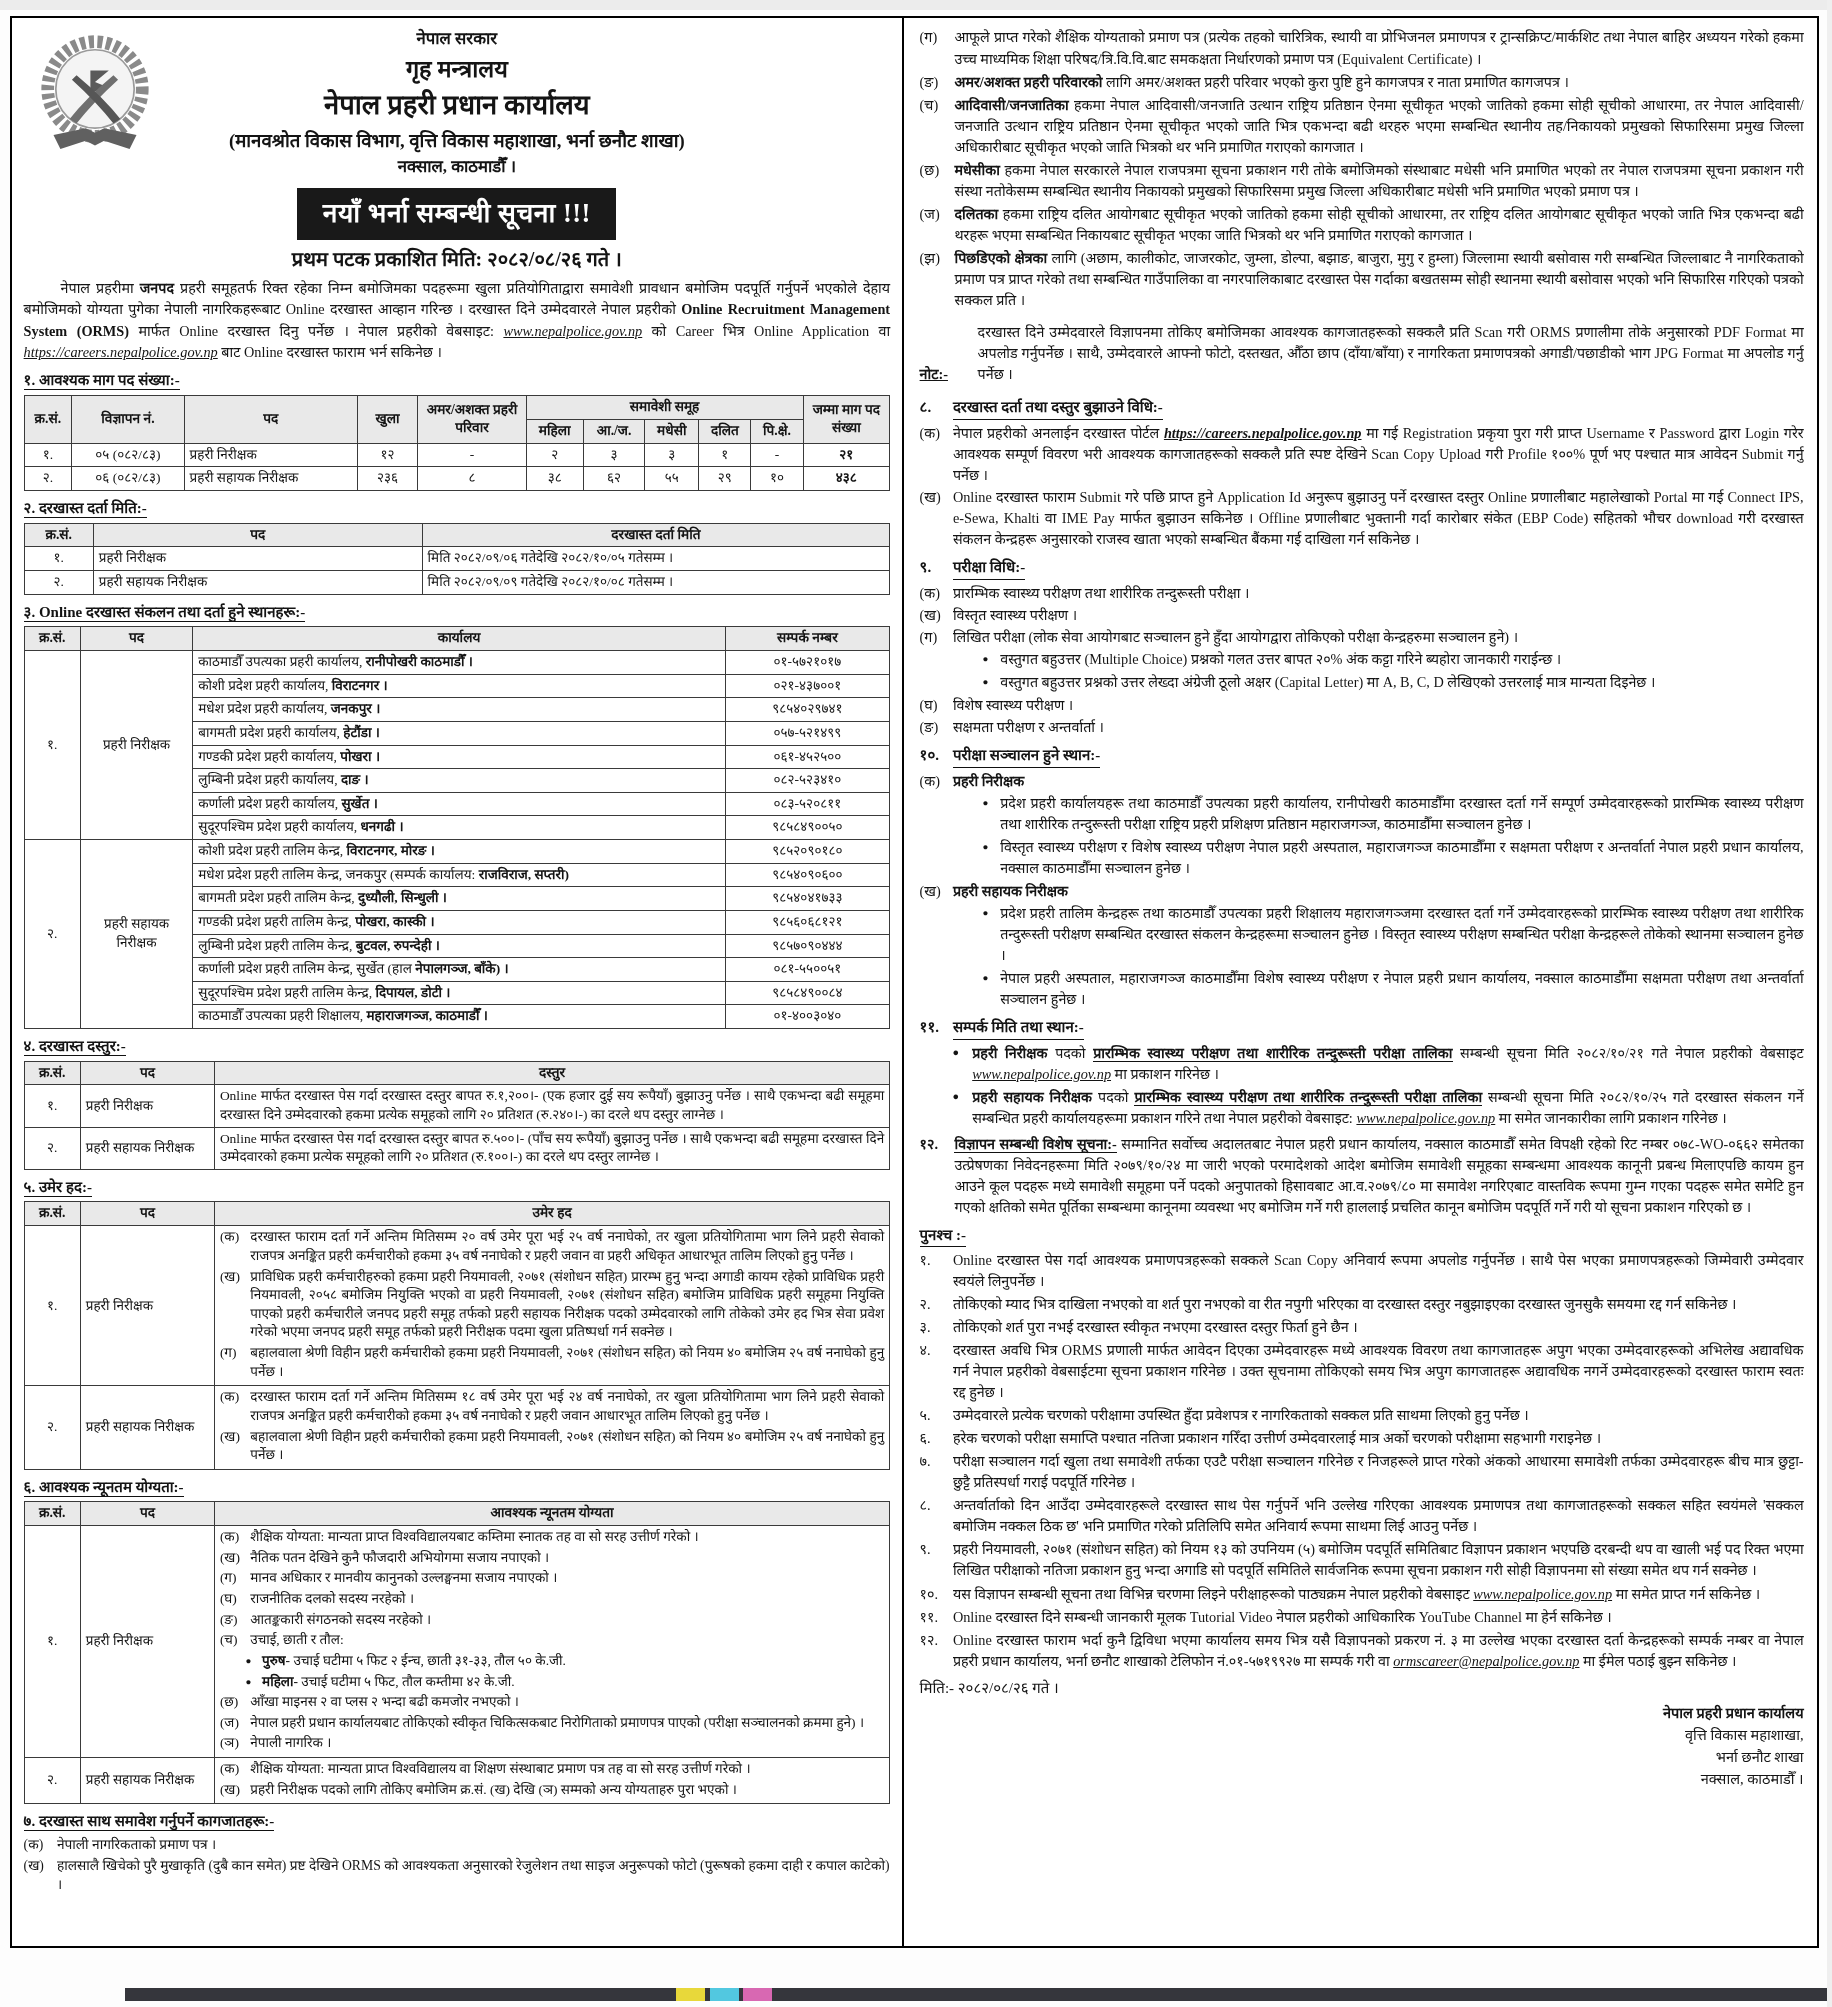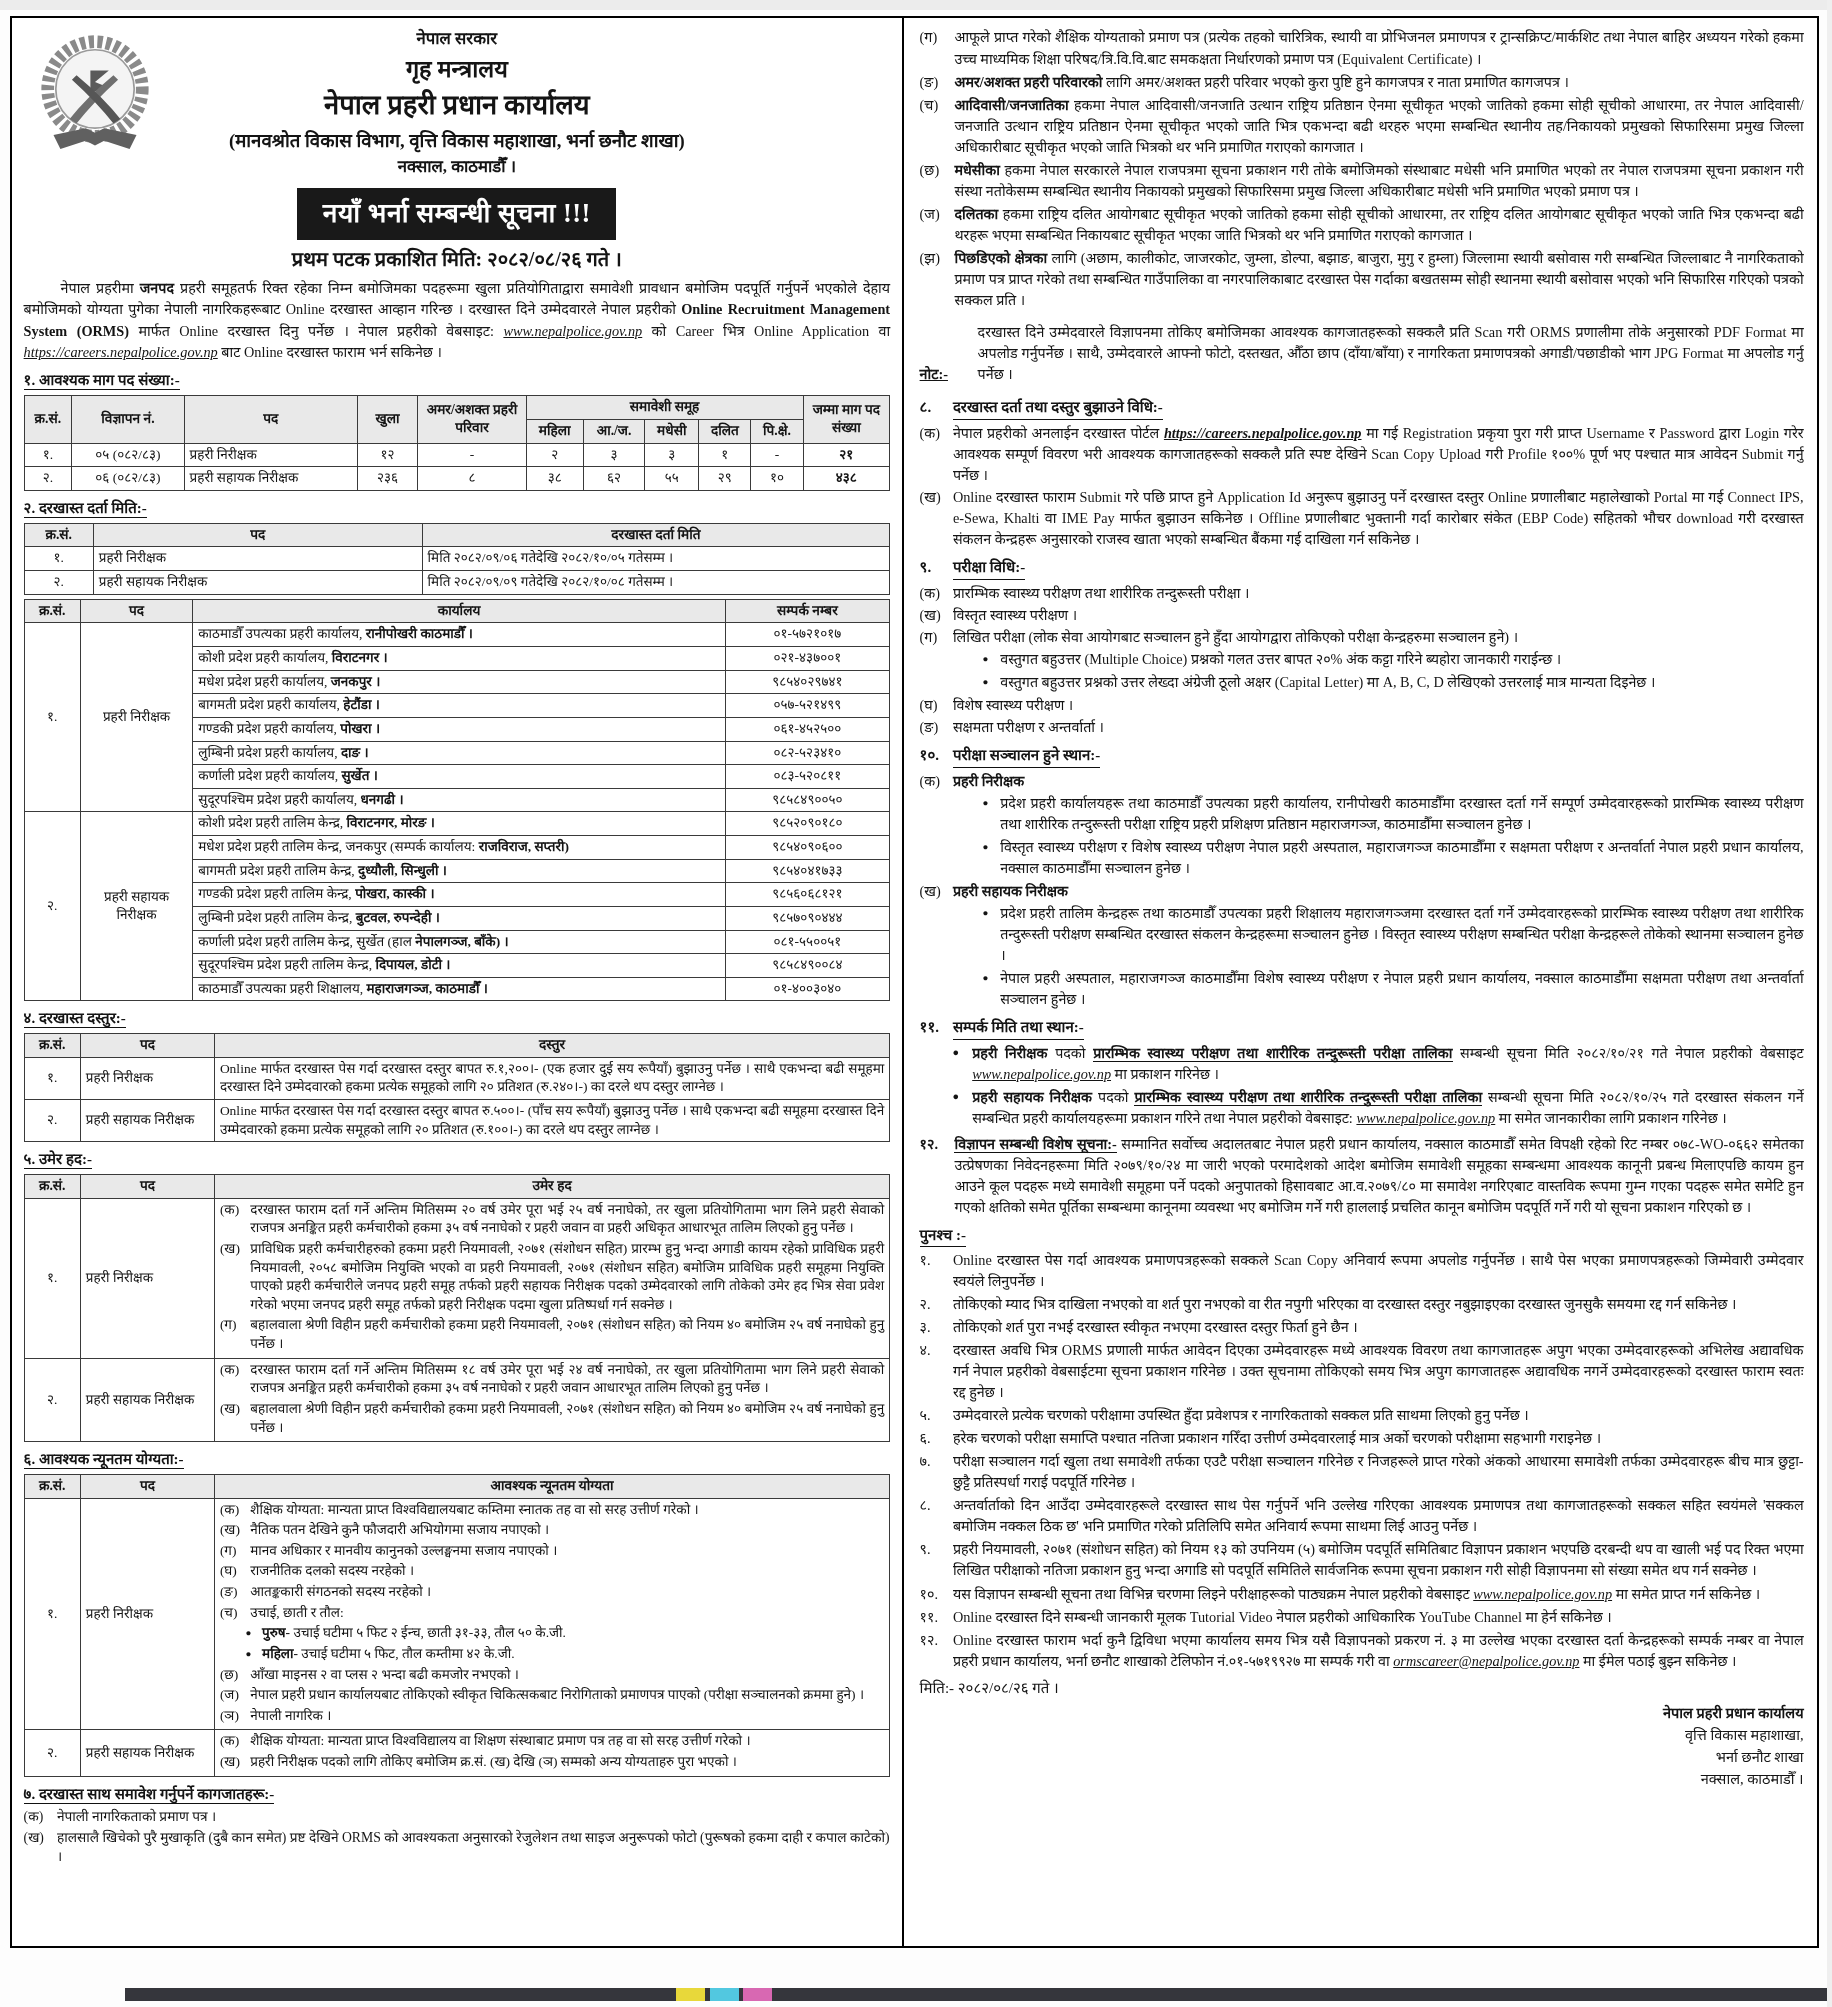"३. Online दरखास्त संकलन तथा" div.sec { html: none -> <div><span>३. Online दरखास्त संकलन तथा दर्ता हुने स्थानहरू:-</span></div> }
